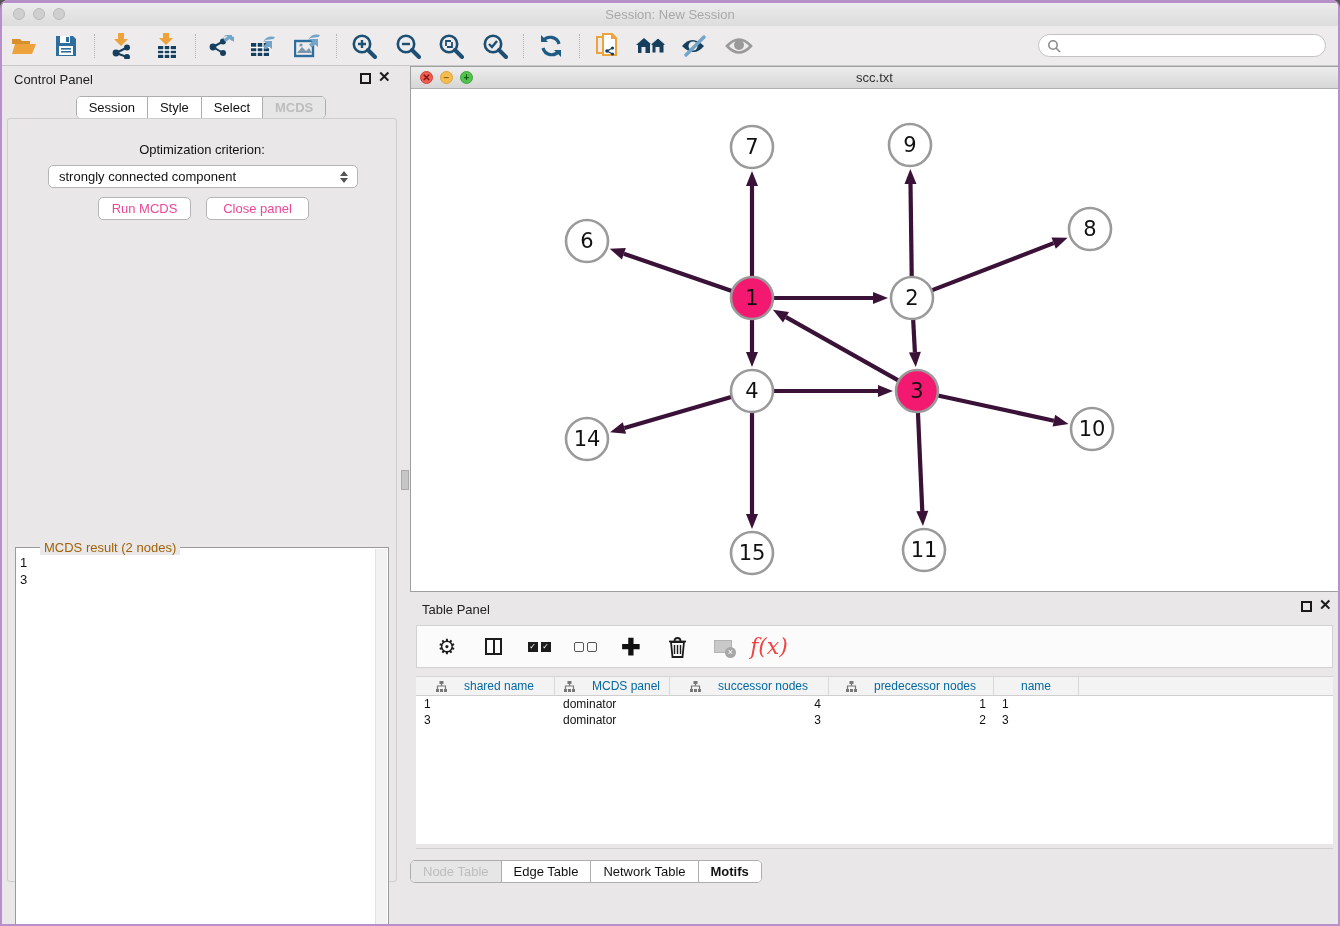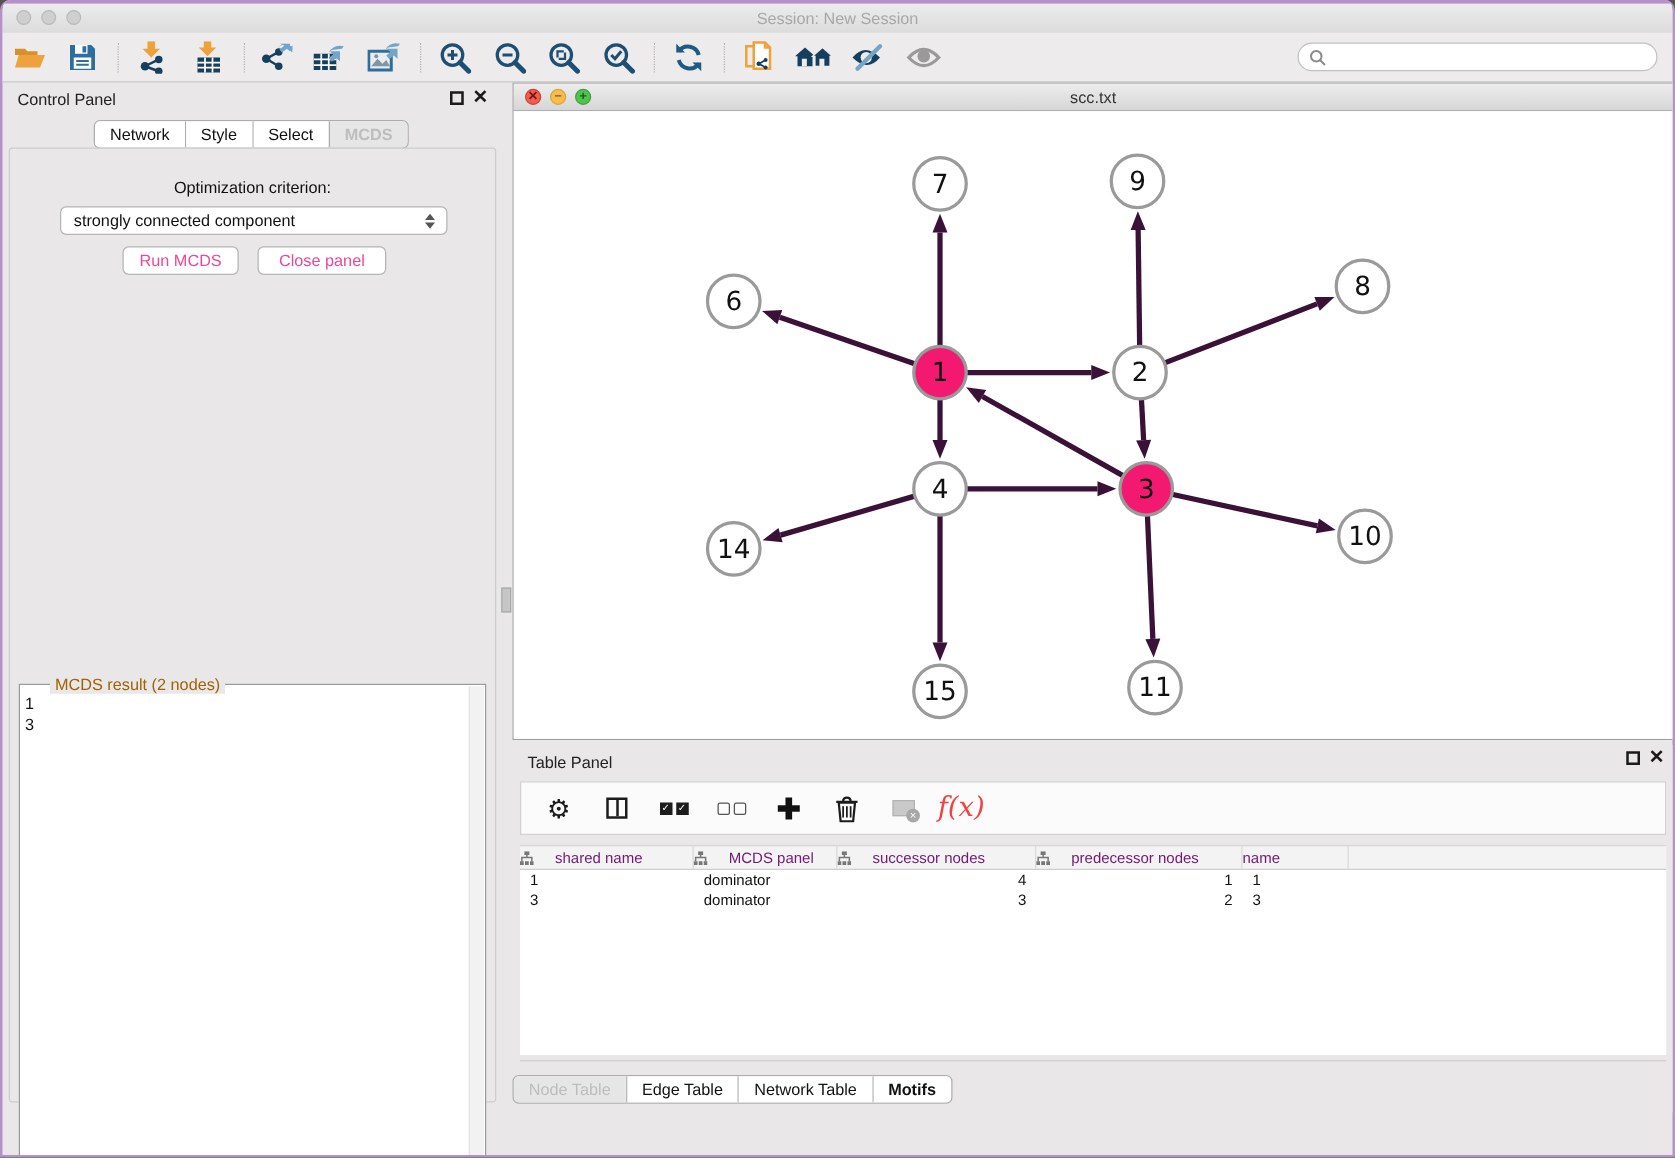"Network" div.seg-tab { text: Network -> Session }
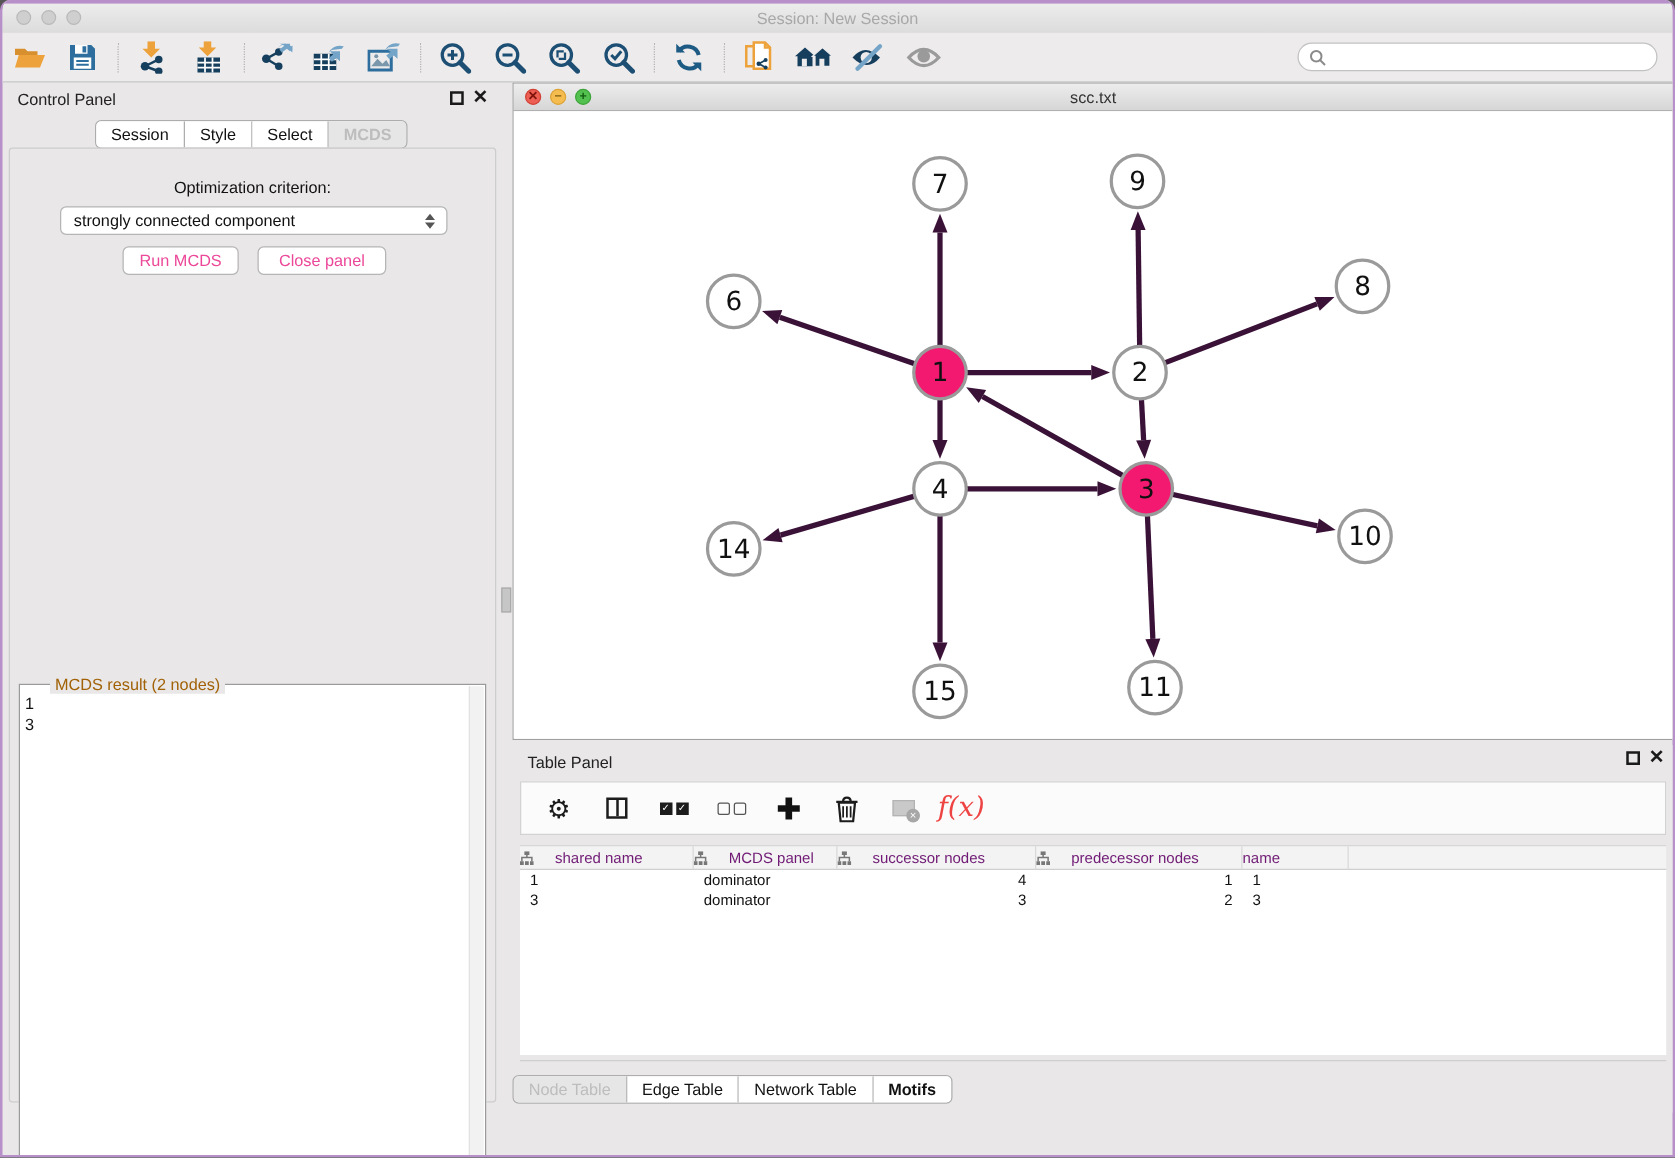"shared name" .th { color: #701a75 -> #0369a1; justify-content: flex-start -> center }
